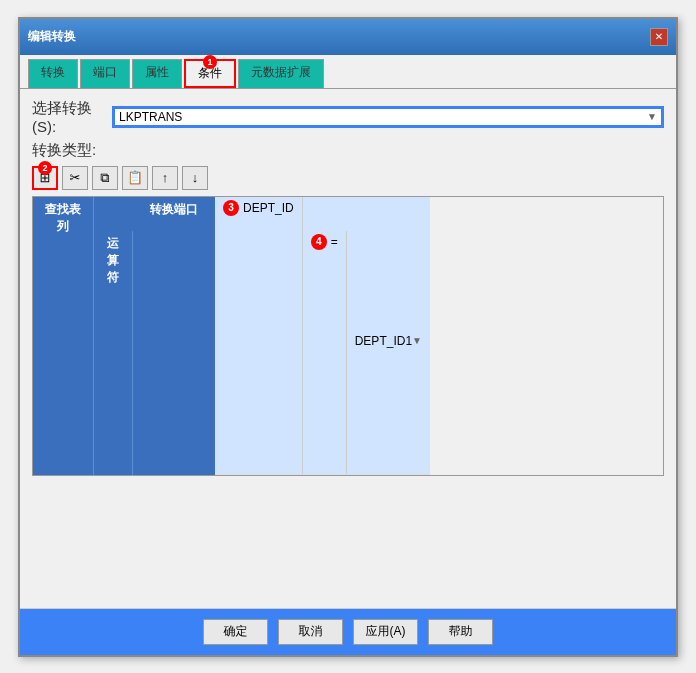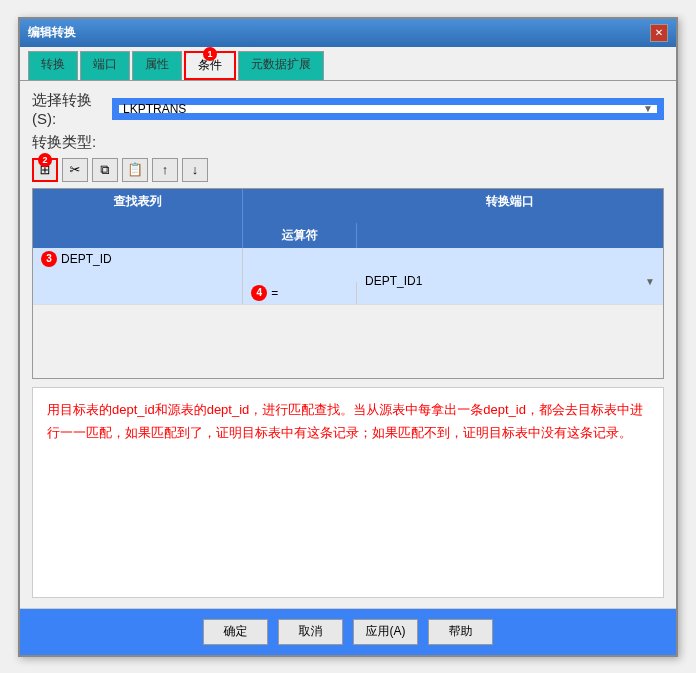"编辑转换" .title-bar { height: 28px -> 36px }
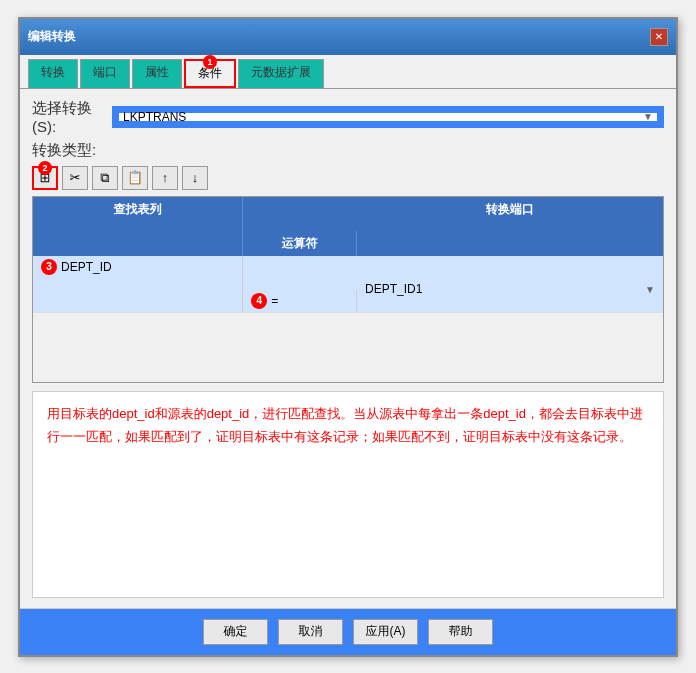"LKPTRANS" .select-box { border: 7px solid #3b82f6 -> 3px solid #3b82f6 }
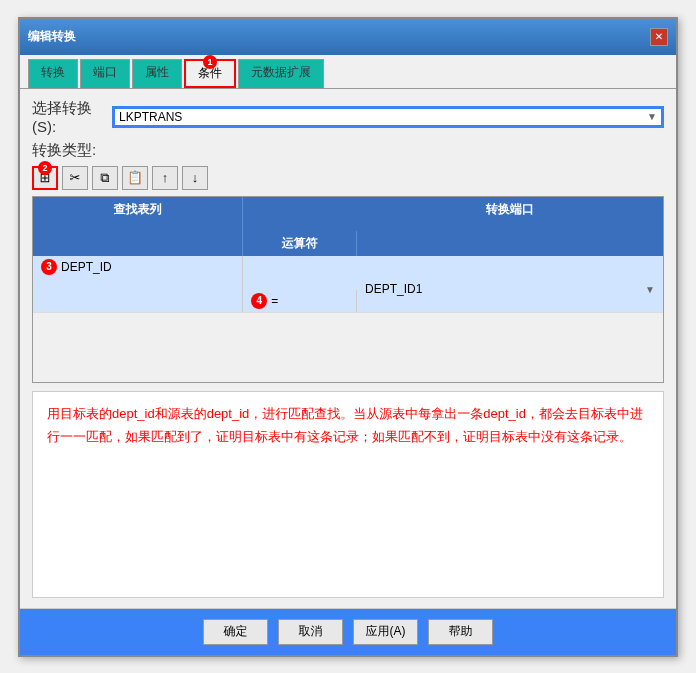"查找表列" .table-container { flex-direction: column -> none }
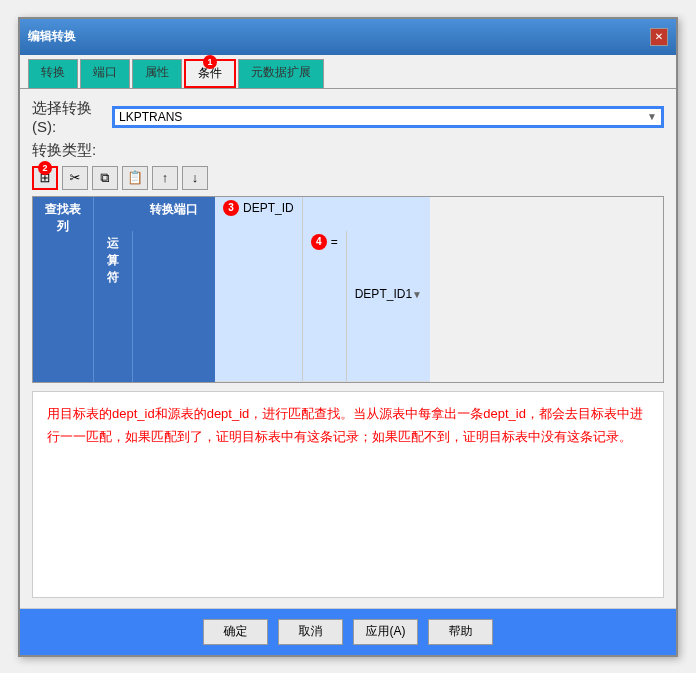"用目标表的dept_id和源表的dept_id，进行匹配查找。当从源表中每拿出一" div.description-box { html: <div> <div>用目标表的dept_id和源表的dept_id，进行匹配查找。当从源表中每拿出一条dept_id，都会去目标表中进行一一匹配，如果匹配到了，证明目标表中有这条记录；如果匹配不到，证明目标表中没有这条记录。</div> </div> -> none }
